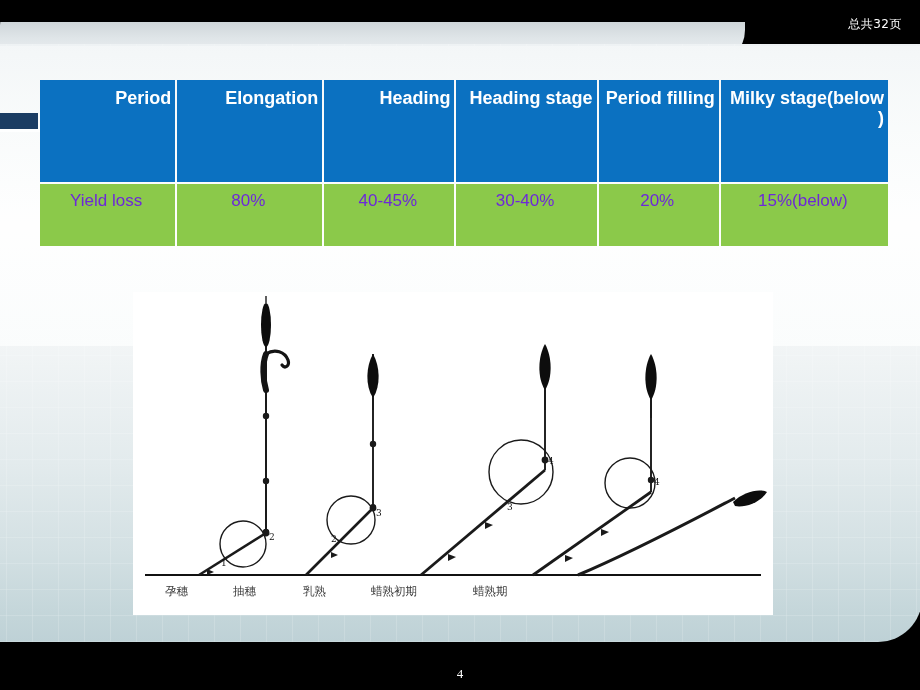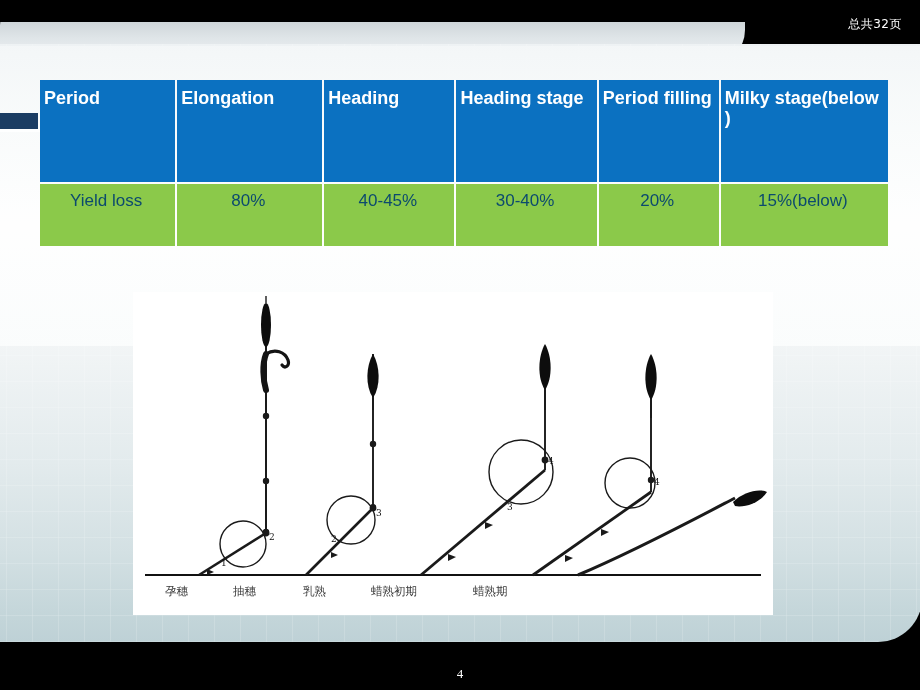"Period" table.data th { text-align: left -> right }
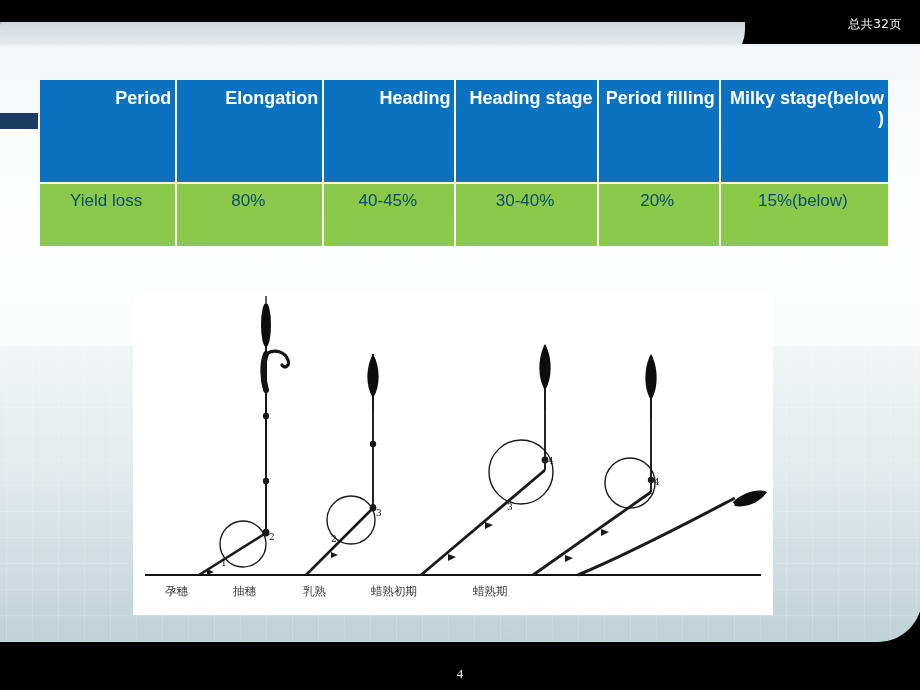"Yield loss" table.data td { color: #0c4a6e -> #6d28d9 }
